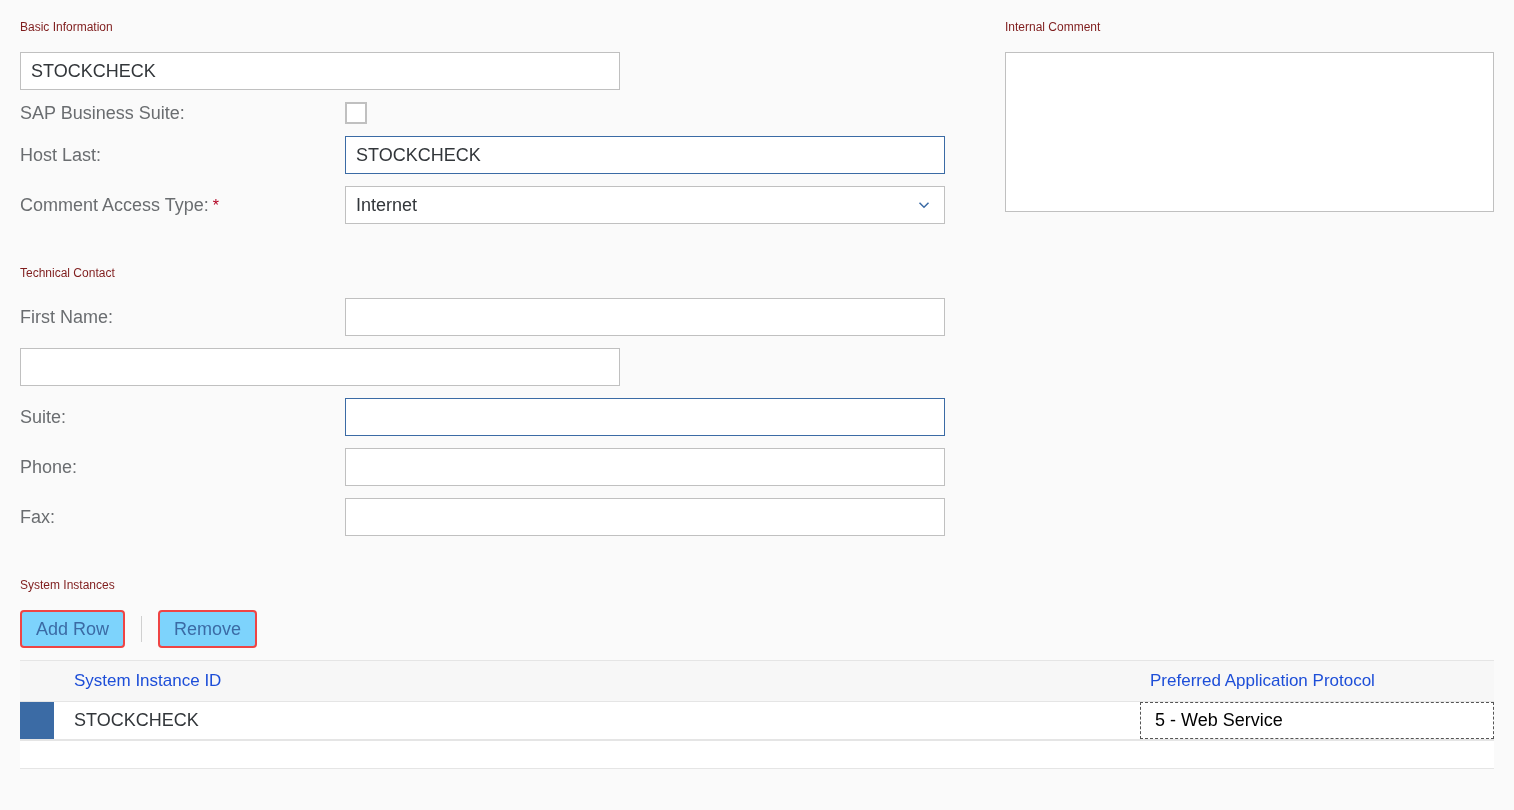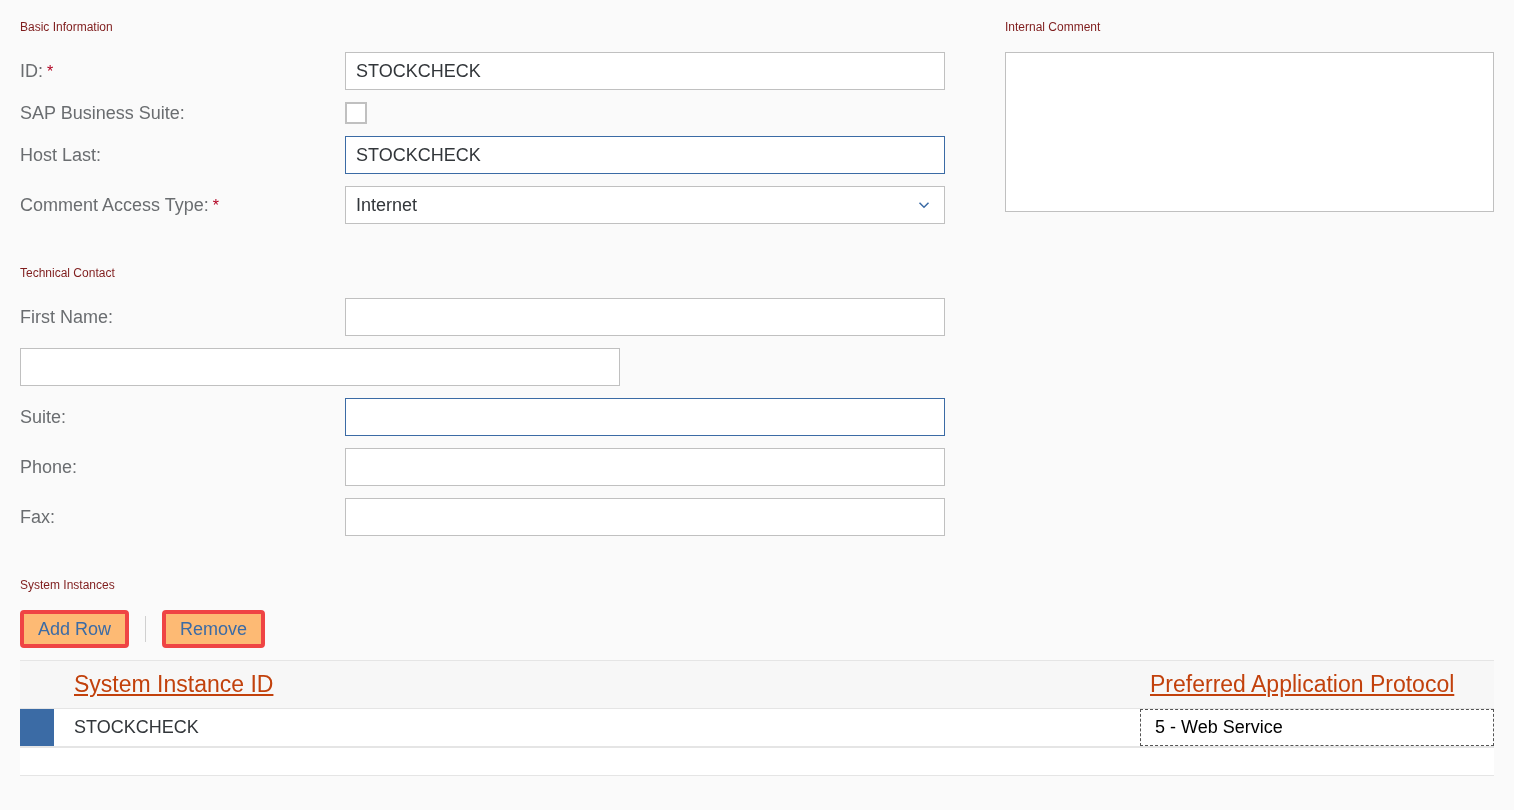"ID: *" div.form-label { html: <div> <span>ID:</span><span>*</span> </div> -> none }
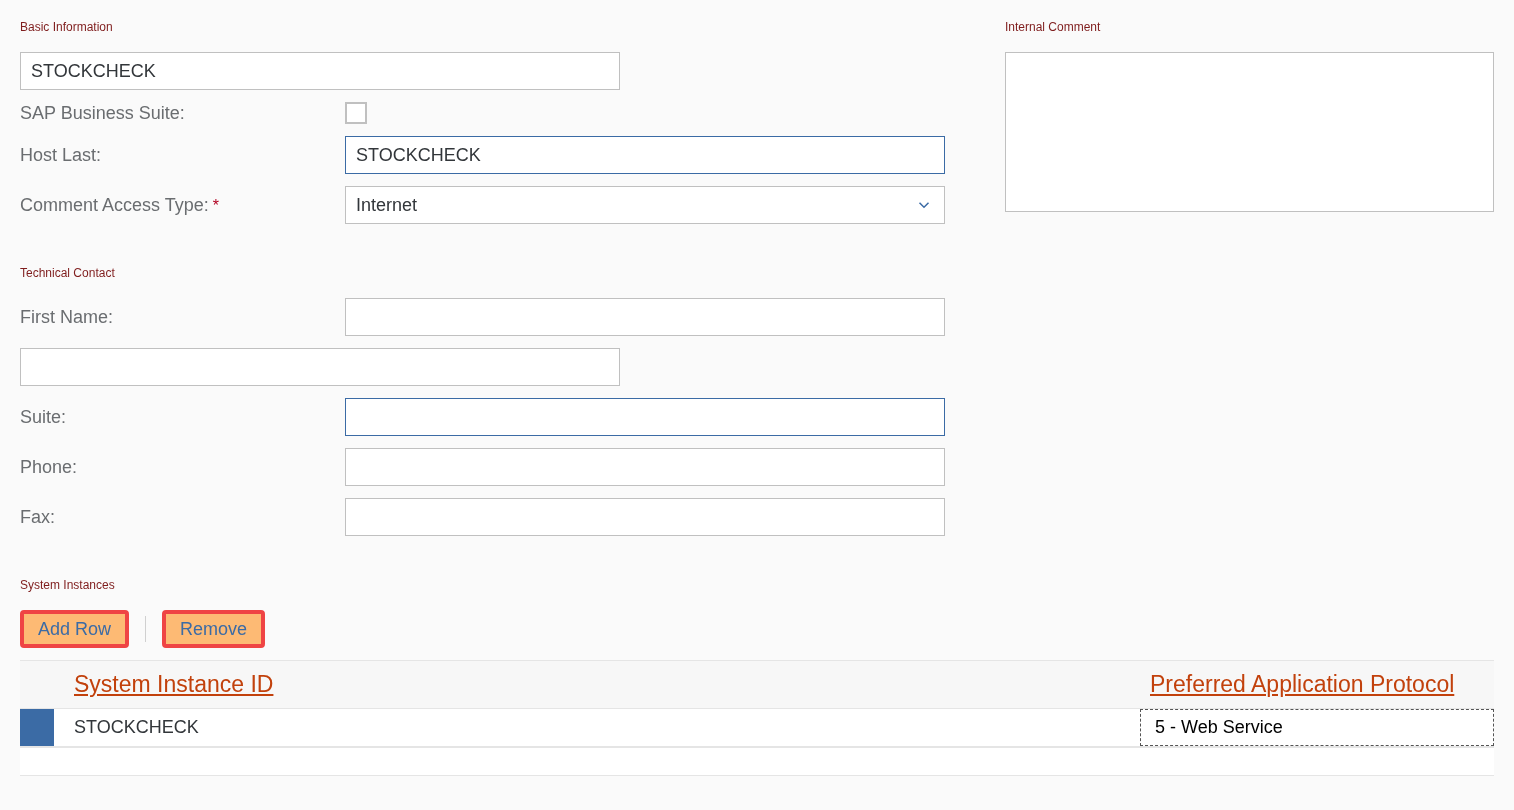"Add Row" .btn { background: #fdba74 -> #7dd3fc; border: 4px solid #ef4444 -> 2px solid #ef4444 }
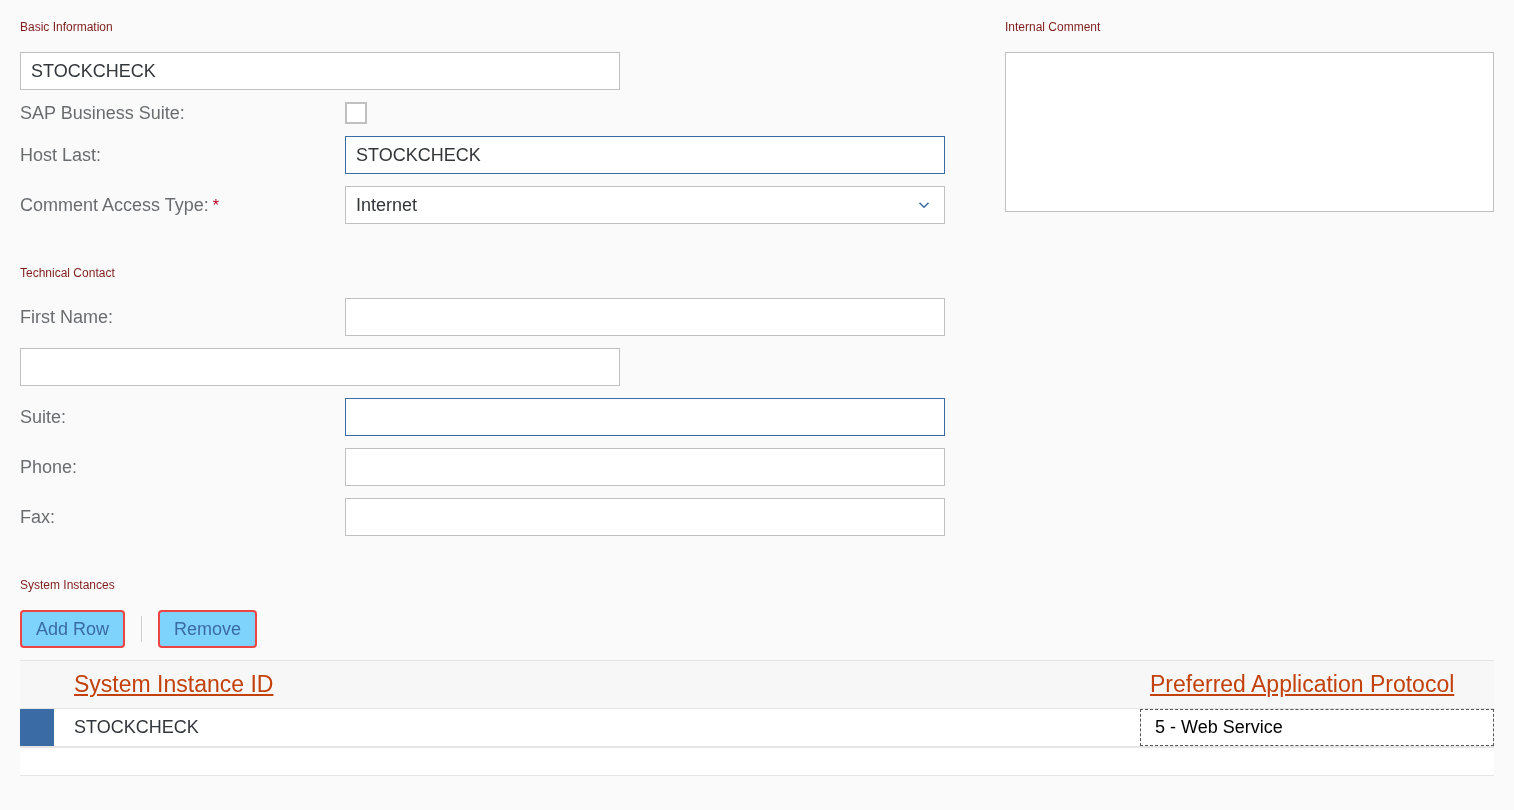"System Instance ID" .th { color: #c2410c -> #1d4ed8; font-size: 23px -> 17px; text-decoration: underline -> none }
